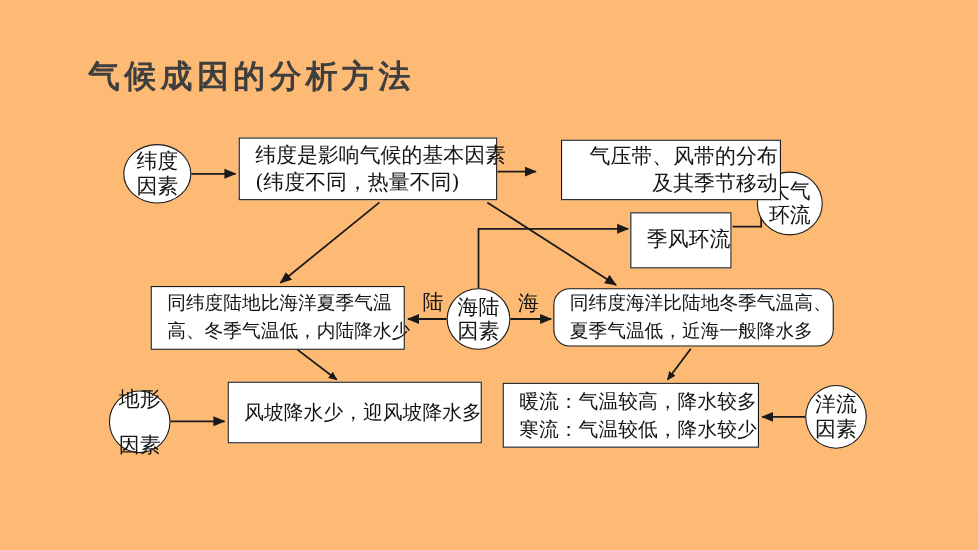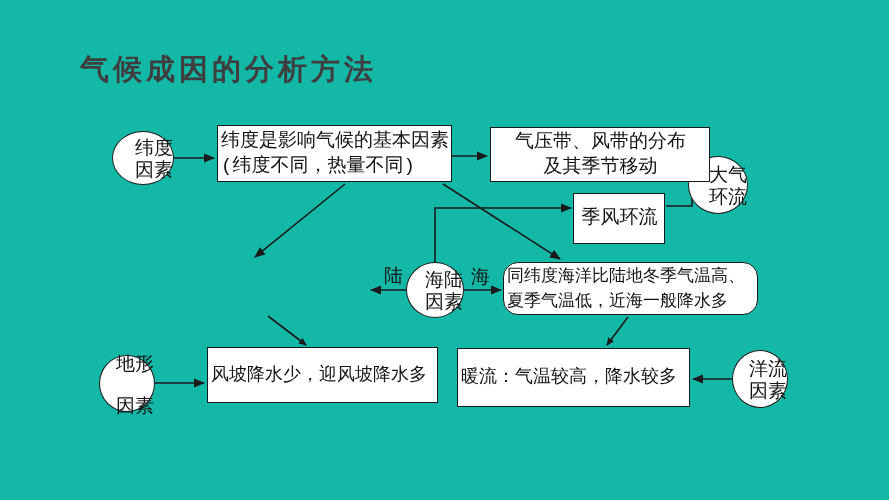"气候成因的分析方法" .canvas { background: #14b8a6 -> #fdba74 }
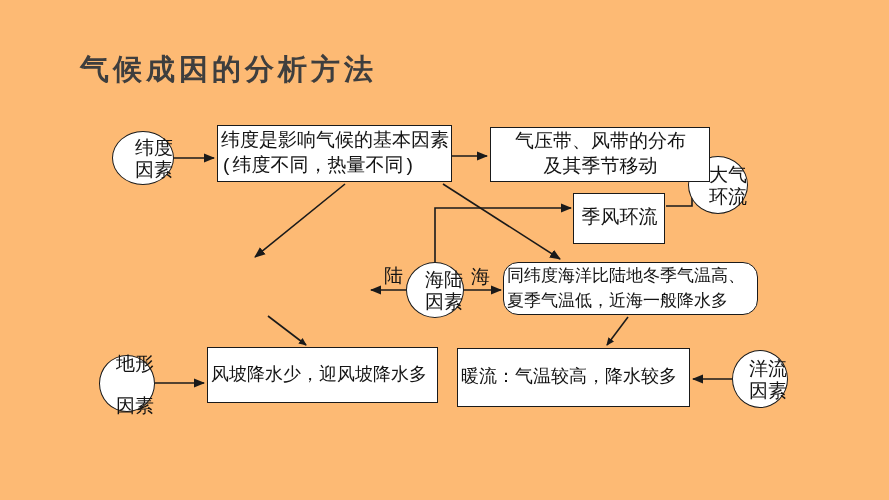"纬度" .ellipse { text-align: right -> center }
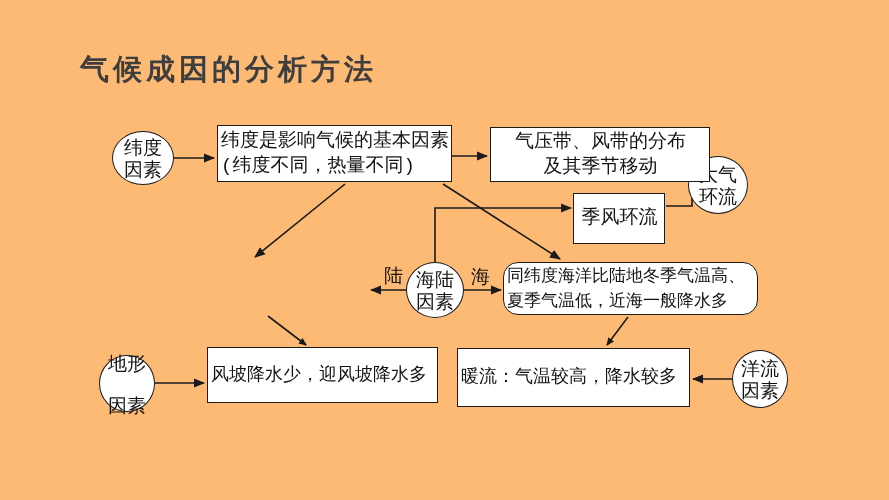"纬度是影响气候的基本因素" .rect { font-family: Liberation Mono, monospace -> none; padding: 1px 2px 1px 3px -> 1px 2px 1px 14px }
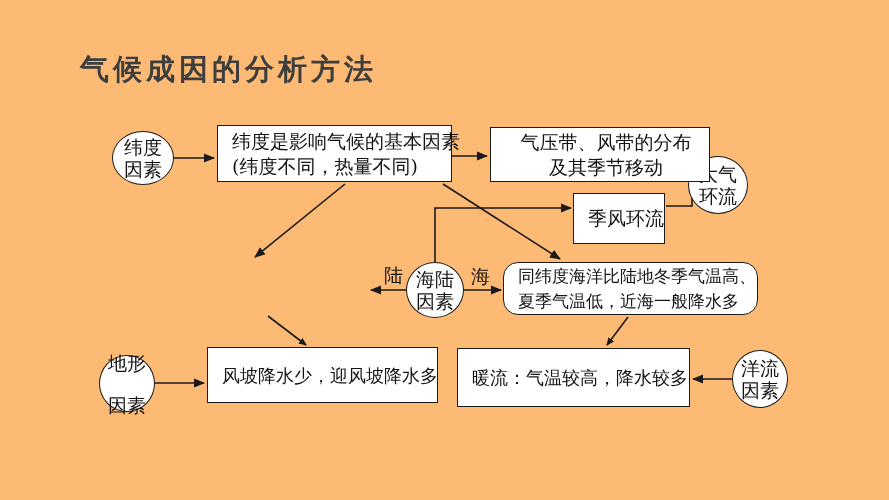"气压带、风带的分布" div.node { align-items: none -> flex-end; left: 490px -> 510px; width: 220px -> 200px }
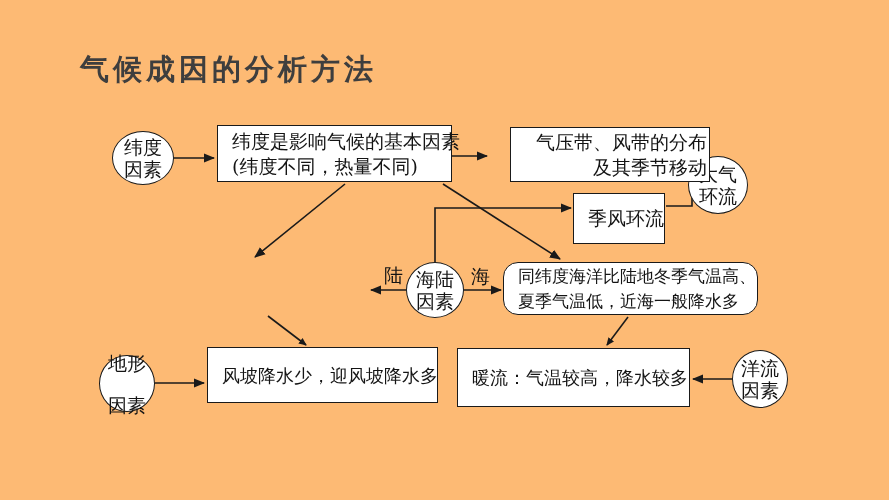"同纬度陆地比海洋夏季气温" div.node { html: none -> <div> <span>同纬度陆地比海洋夏季气温</span> <span>高、冬季气温低，内陆降水少</span> </div> }
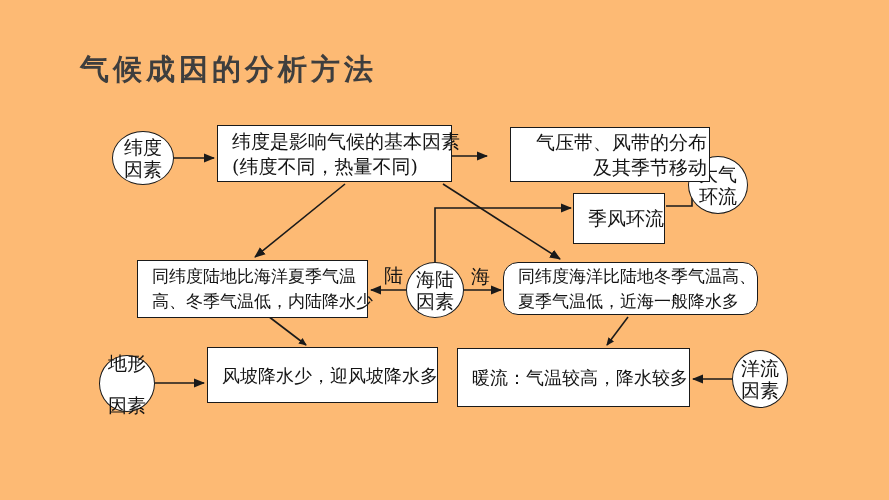"寒流：气温较低，降水较少" span.l { html: none -> <span>寒流：气温较低，降水较少</span> }
